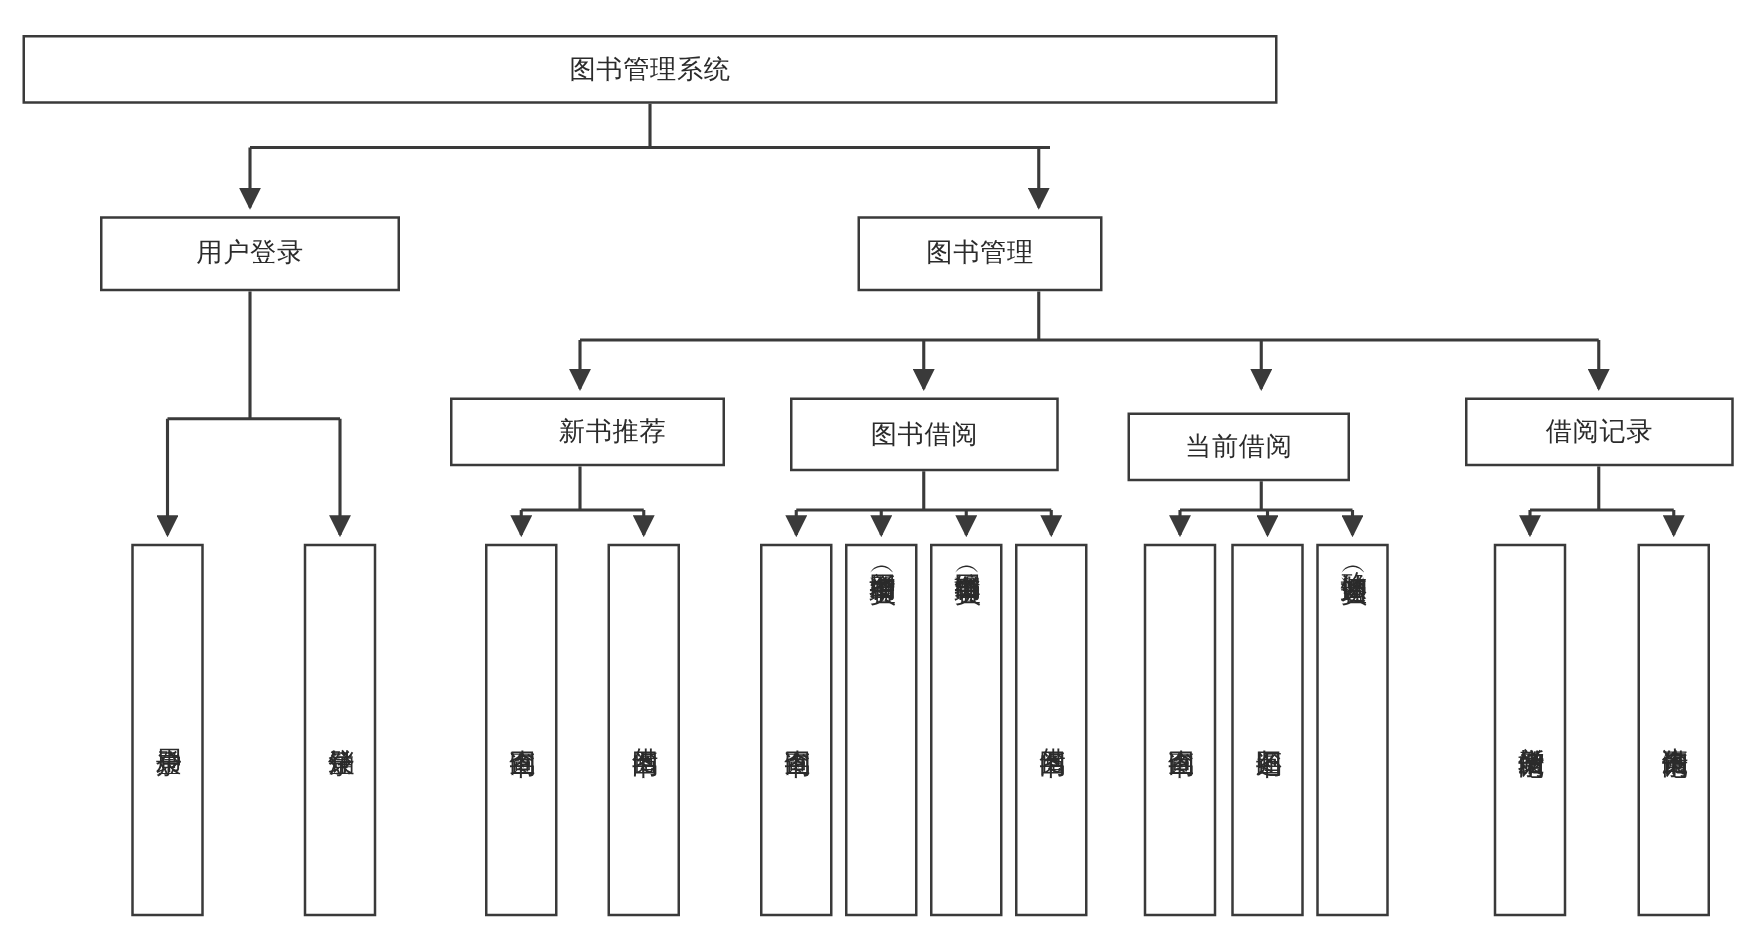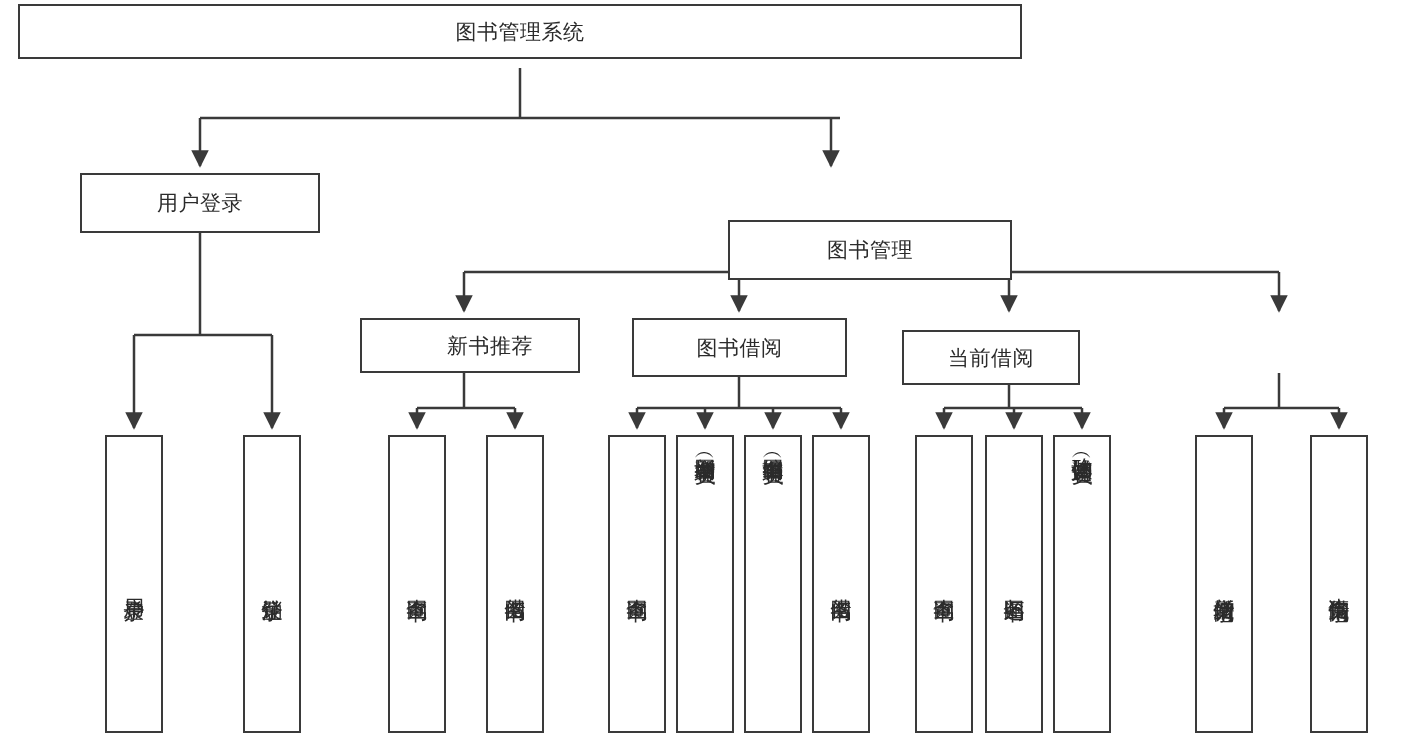"图书管理系统" div.node { top: 4px -> 28px }
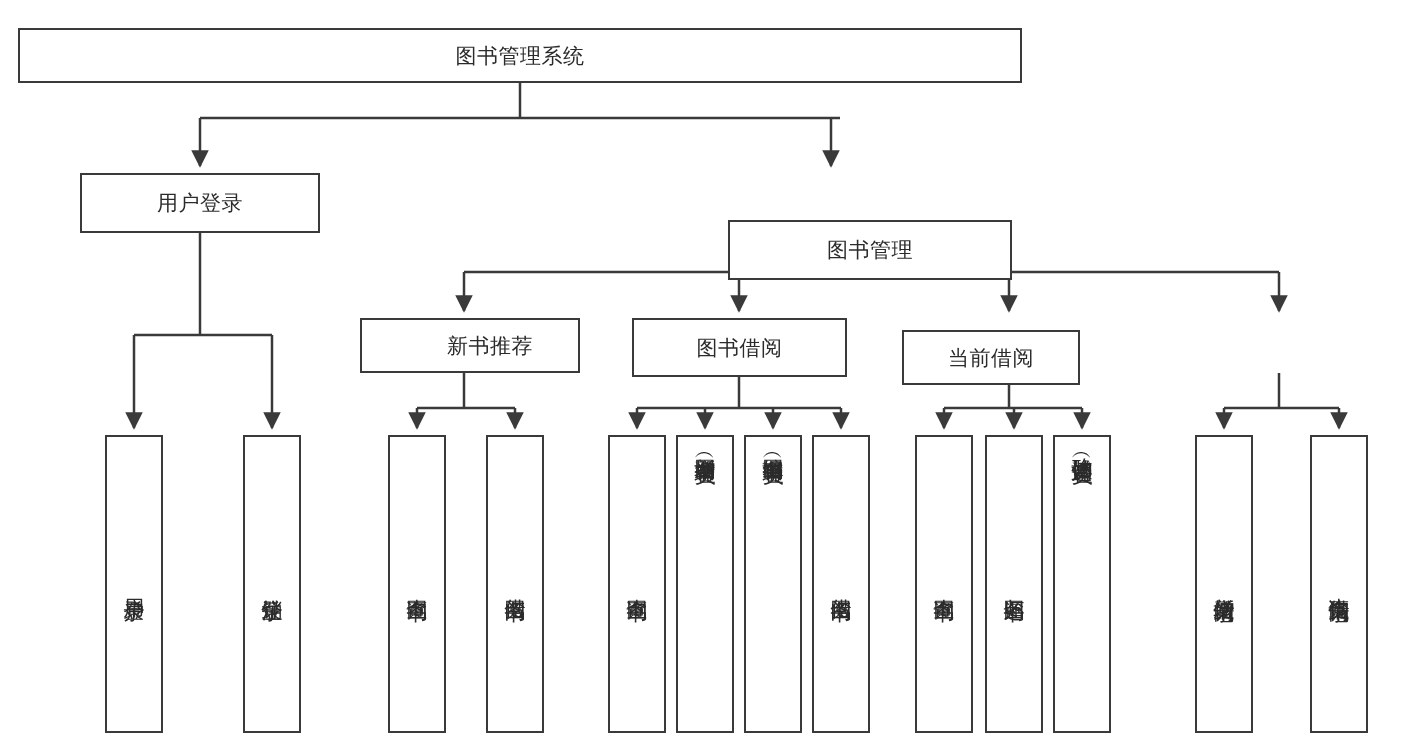"图书管理" div.node { left: 728px -> 686px; margin-top: 47px -> none; width: 284px -> 196px }
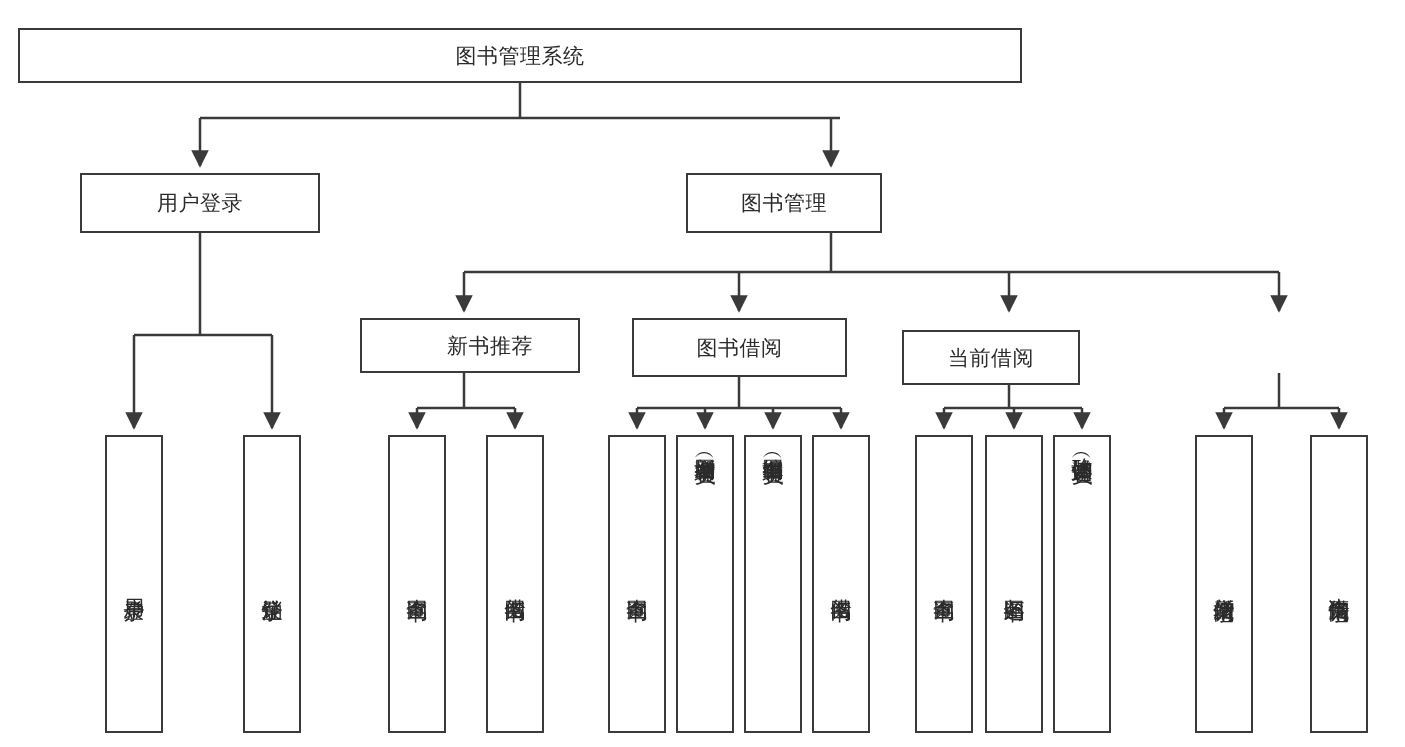"借阅记录" div.node { html: none -> <div> <span>借阅记录</span> </div> }
